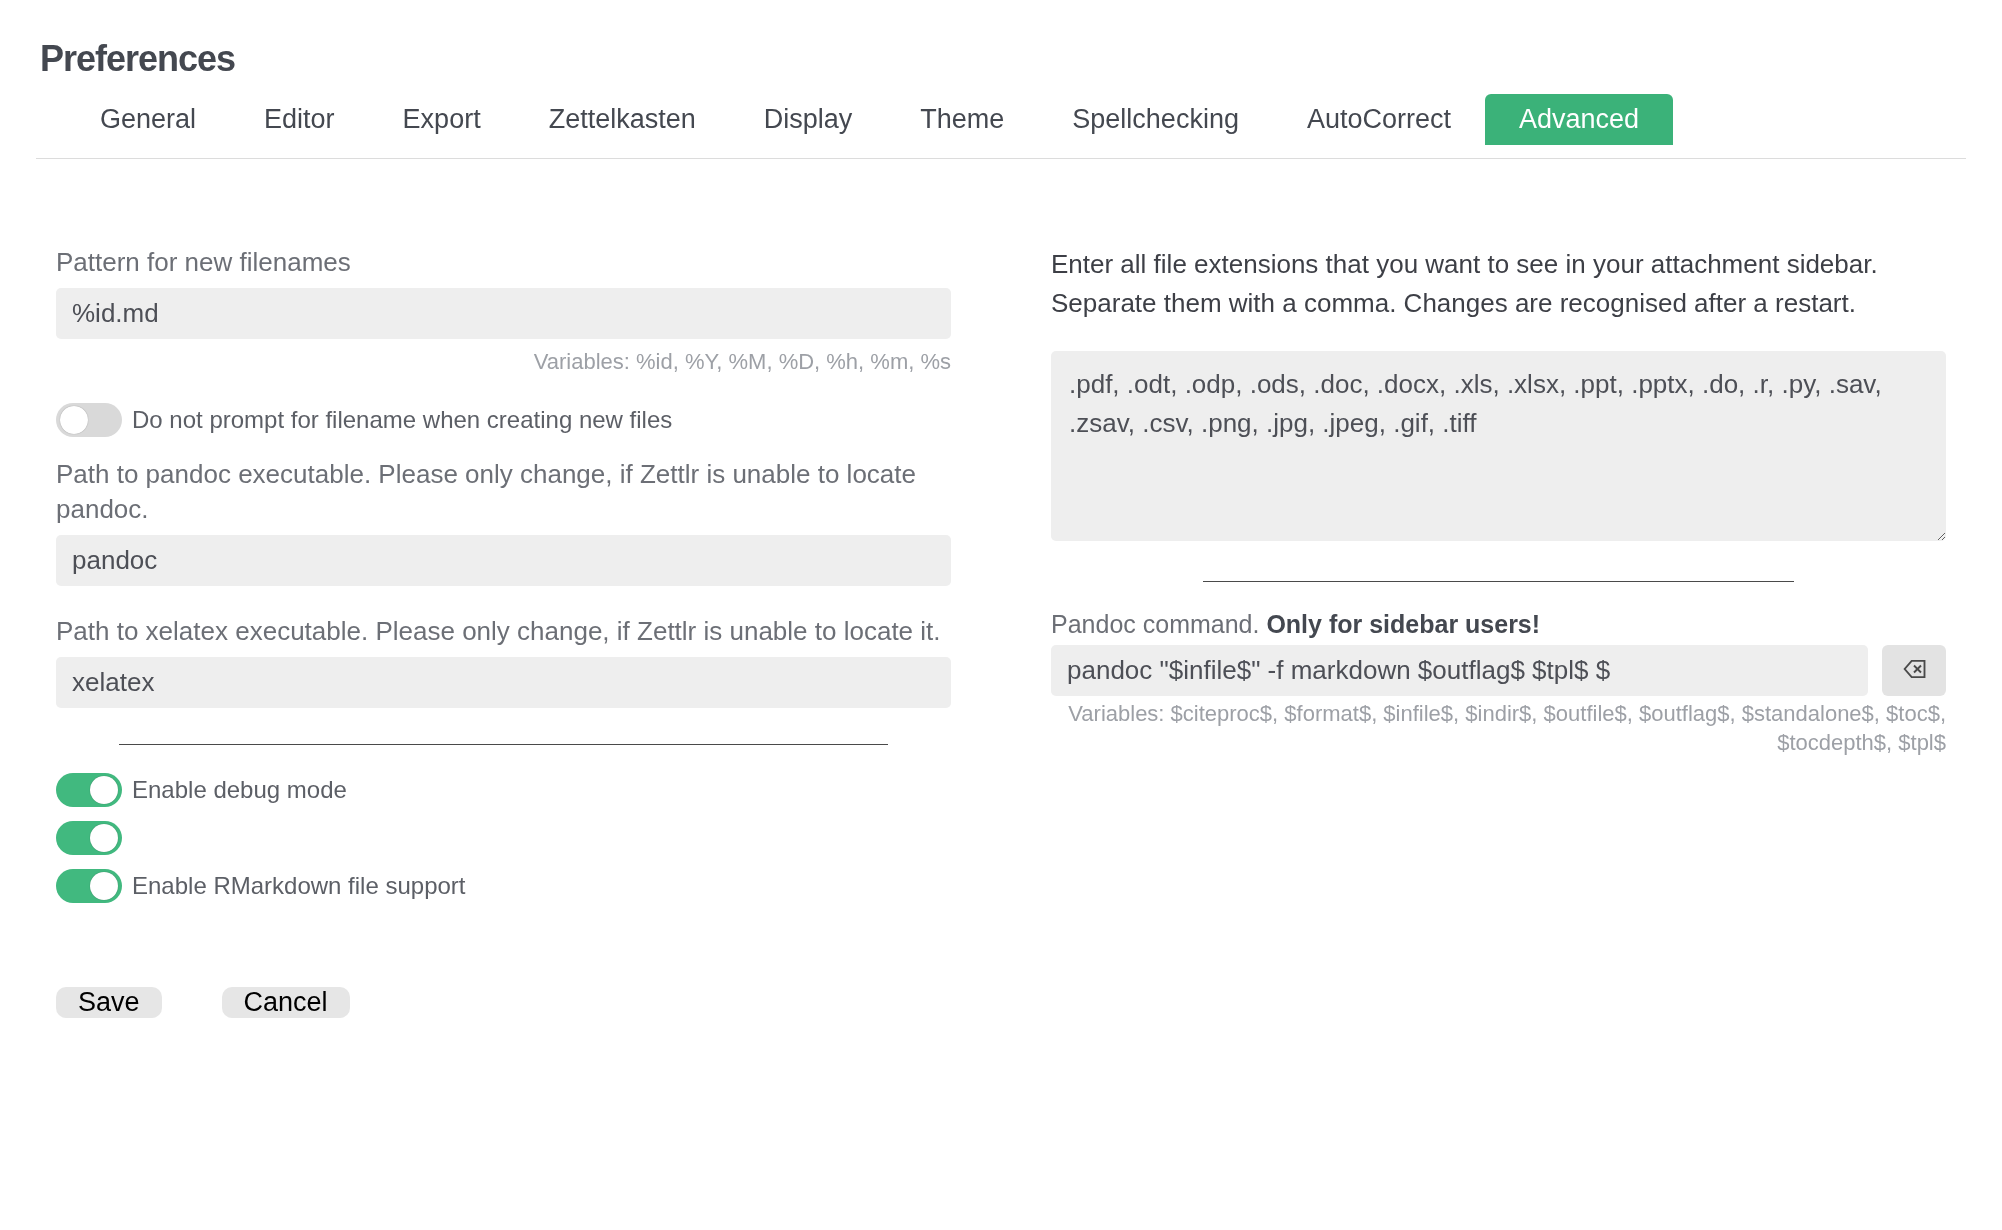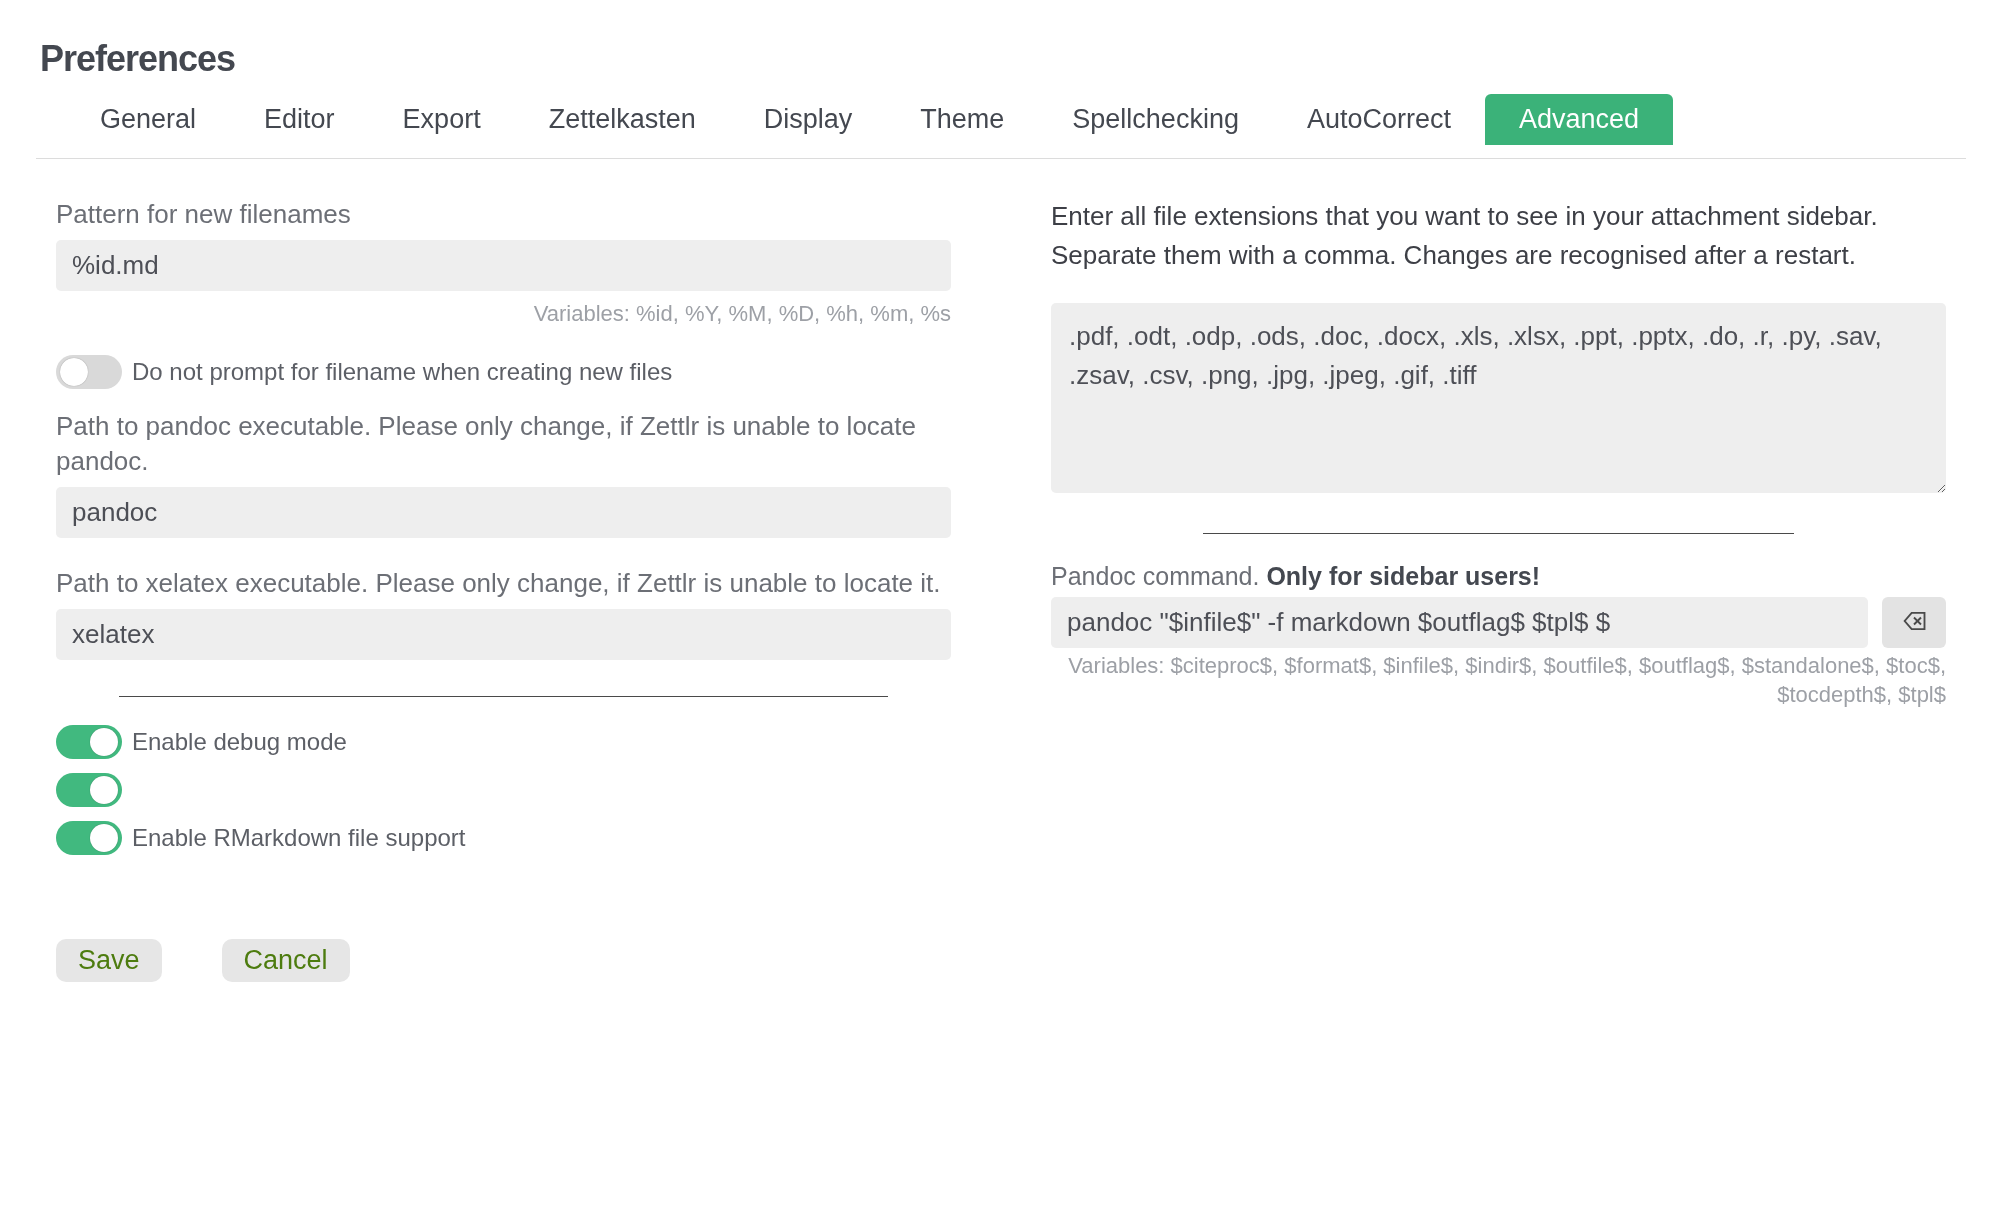"Pattern for new filenames" .cols { margin-top: 38px -> 86px }
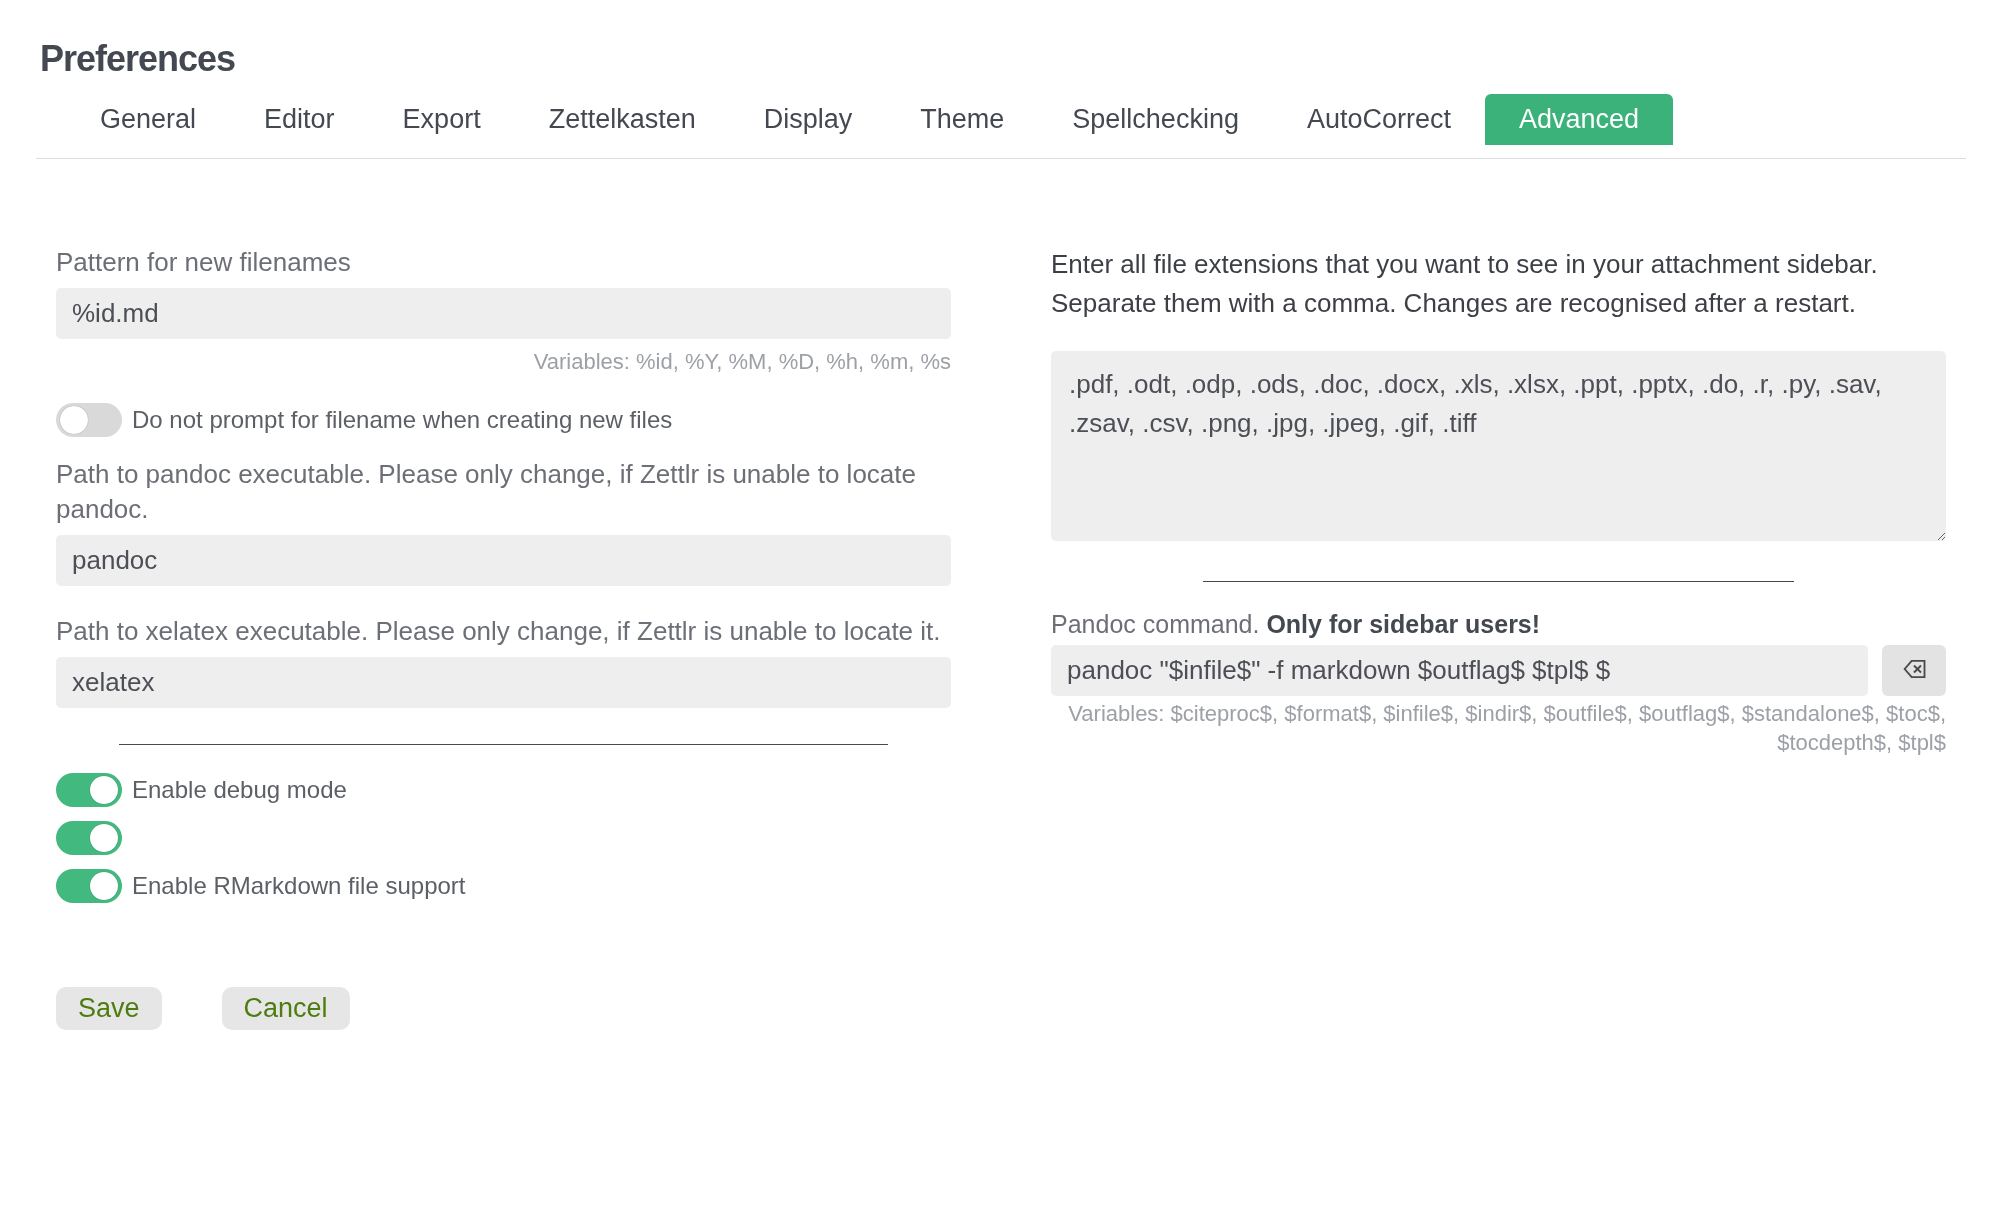"Save" .btn { color: #4d7c0f -> #000000; padding: 6px 22px -> 0 22px }
